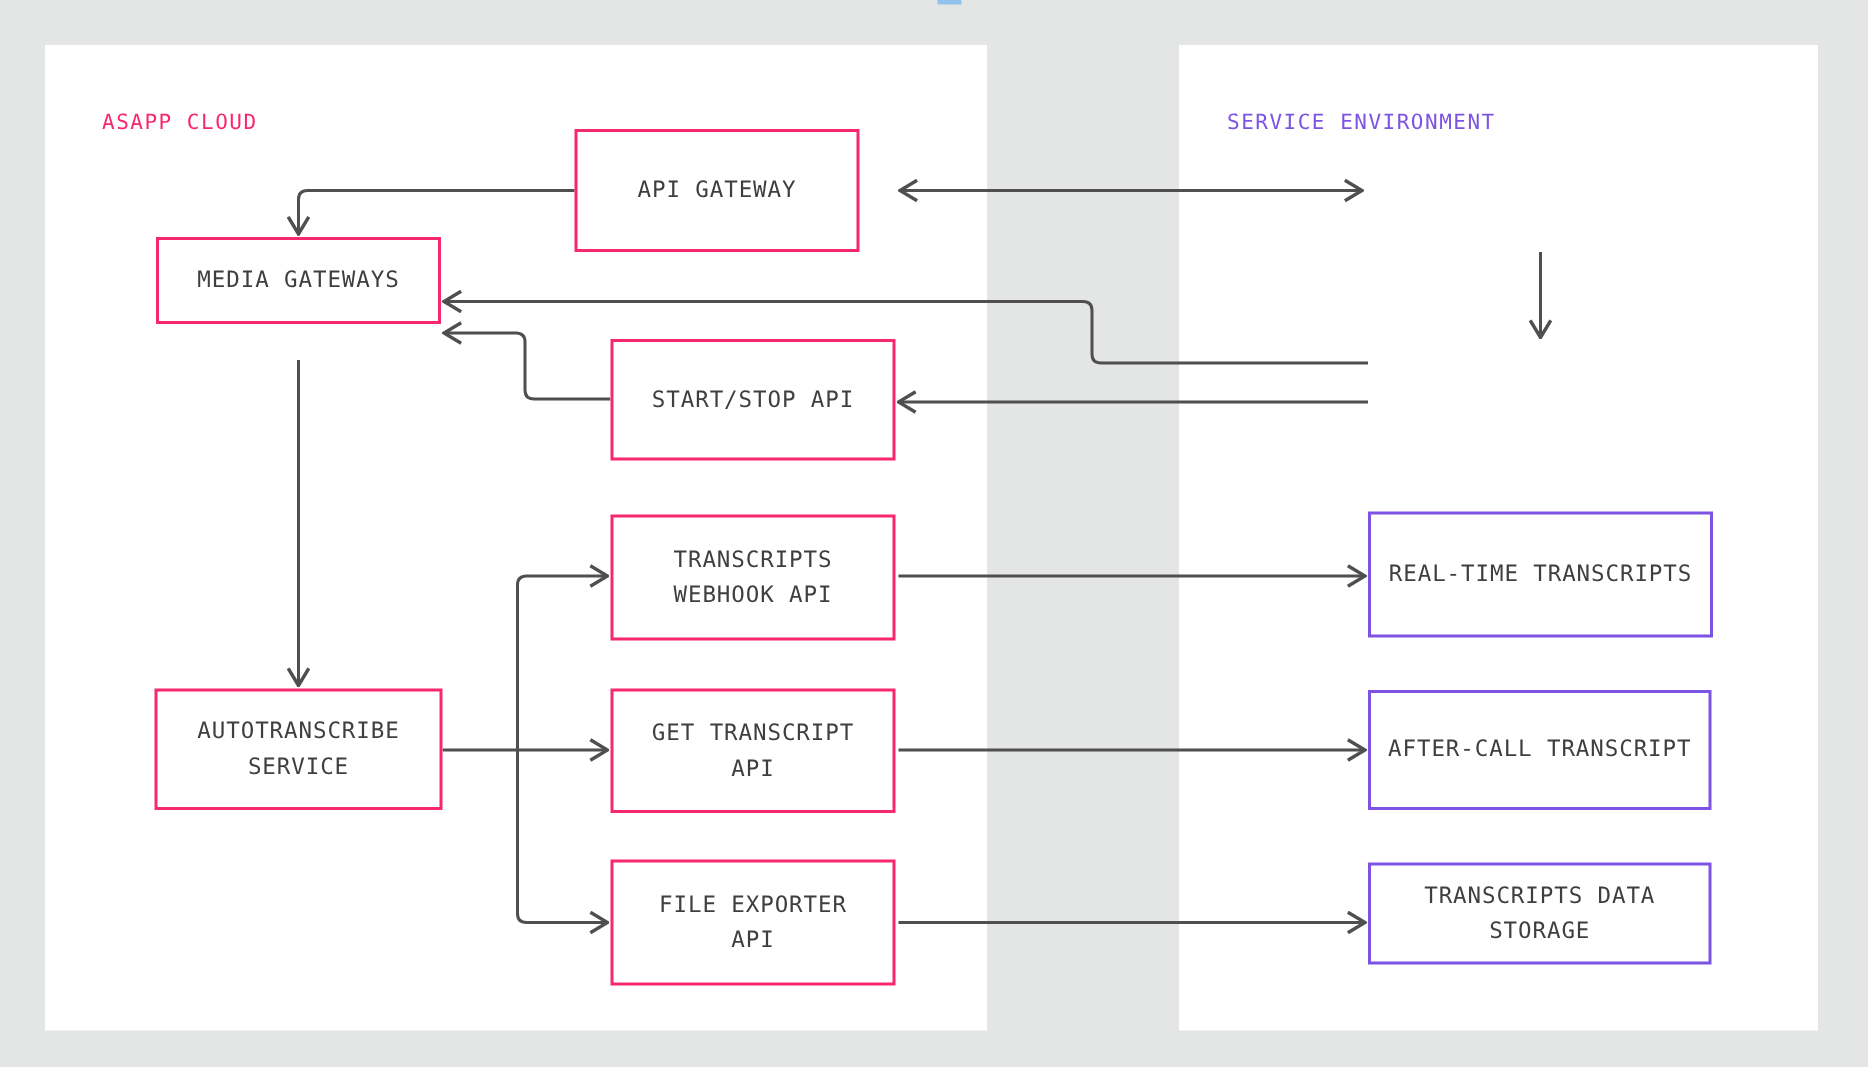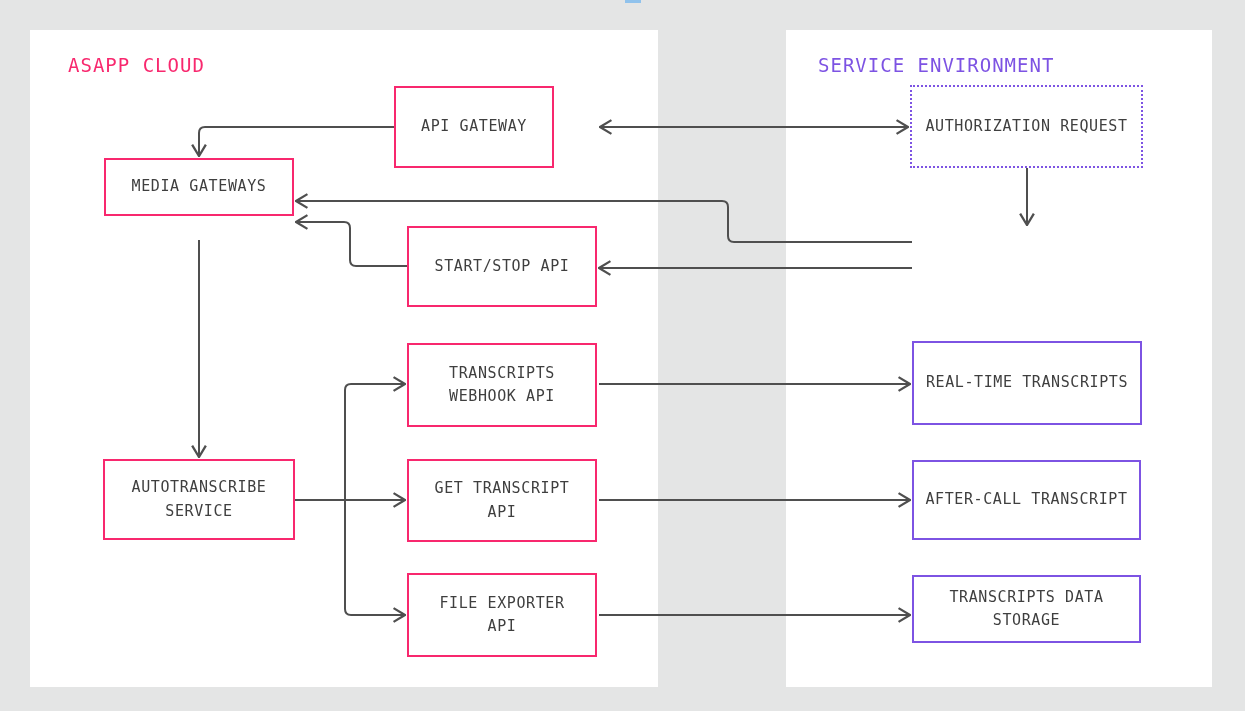"ASAPP CLOUD" .region-label { font-size: 19px -> 14px; margin-top: none -> 20px }
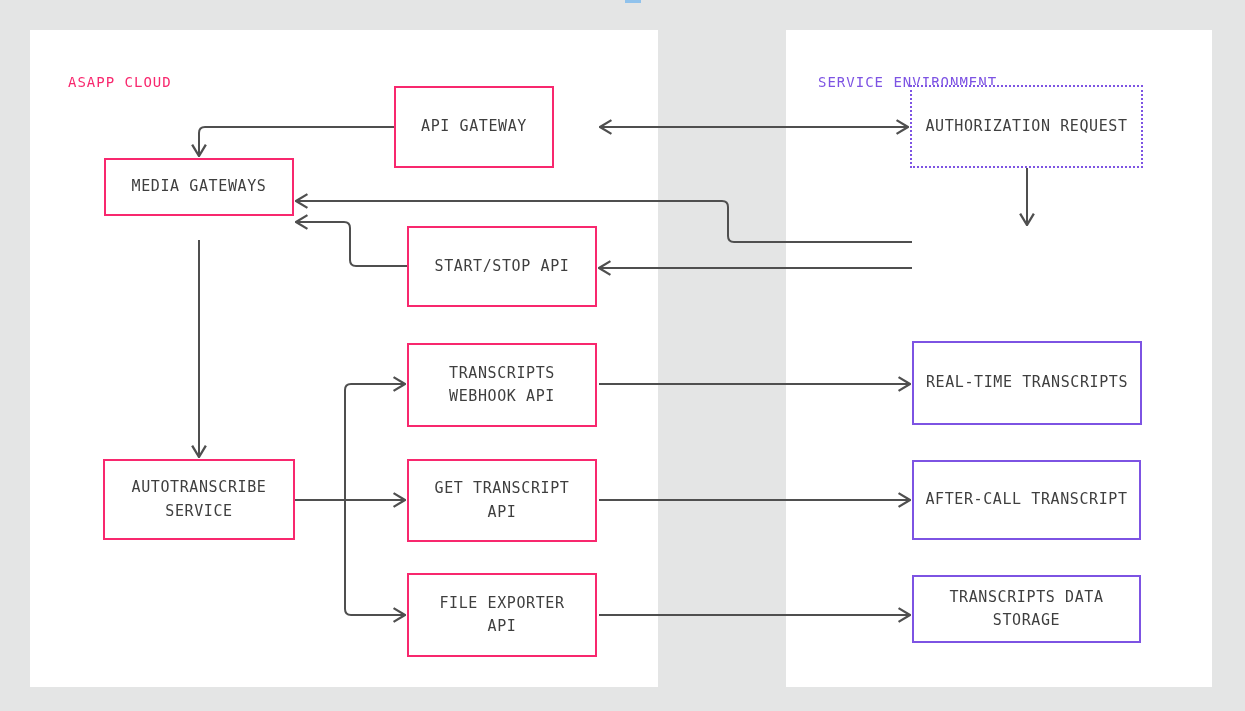"API GATEWAY" div.node { left: 394px -> 383px; width: 160px -> 190px }
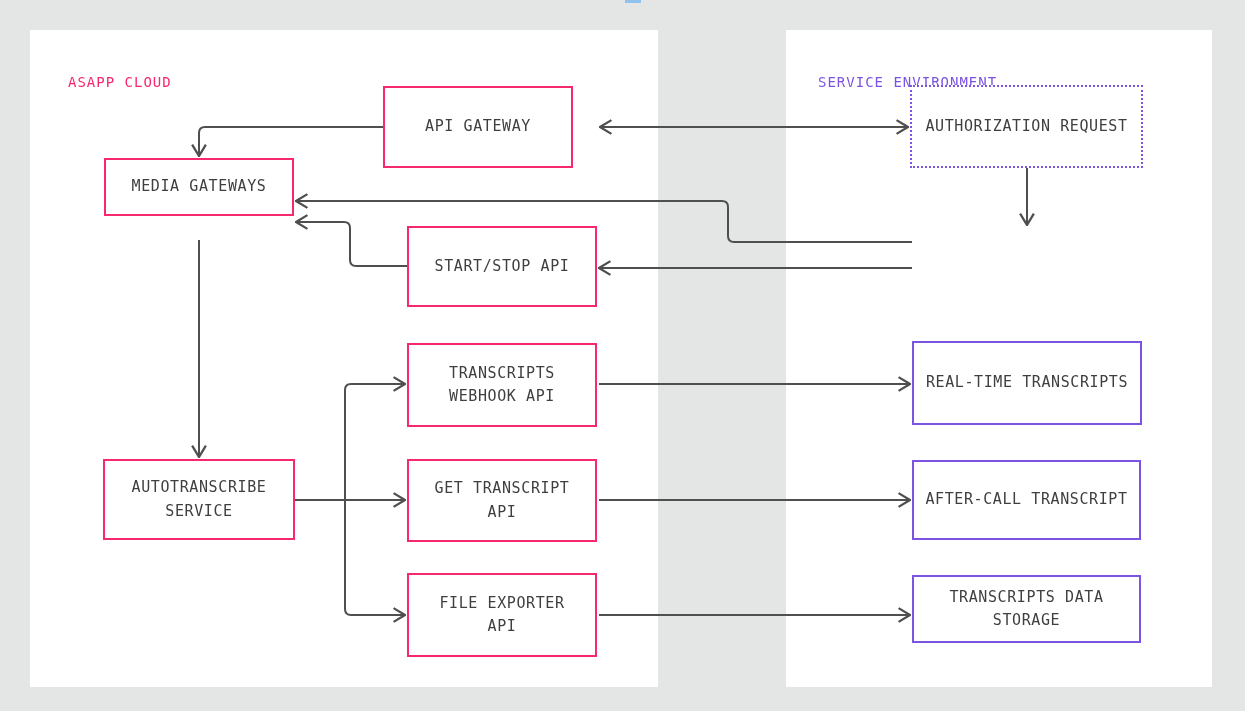"AUTHORIZATION REQUEST" div.node { html: <div> <span>AUTHORIZATION REQUEST</span> </div> -> none }
